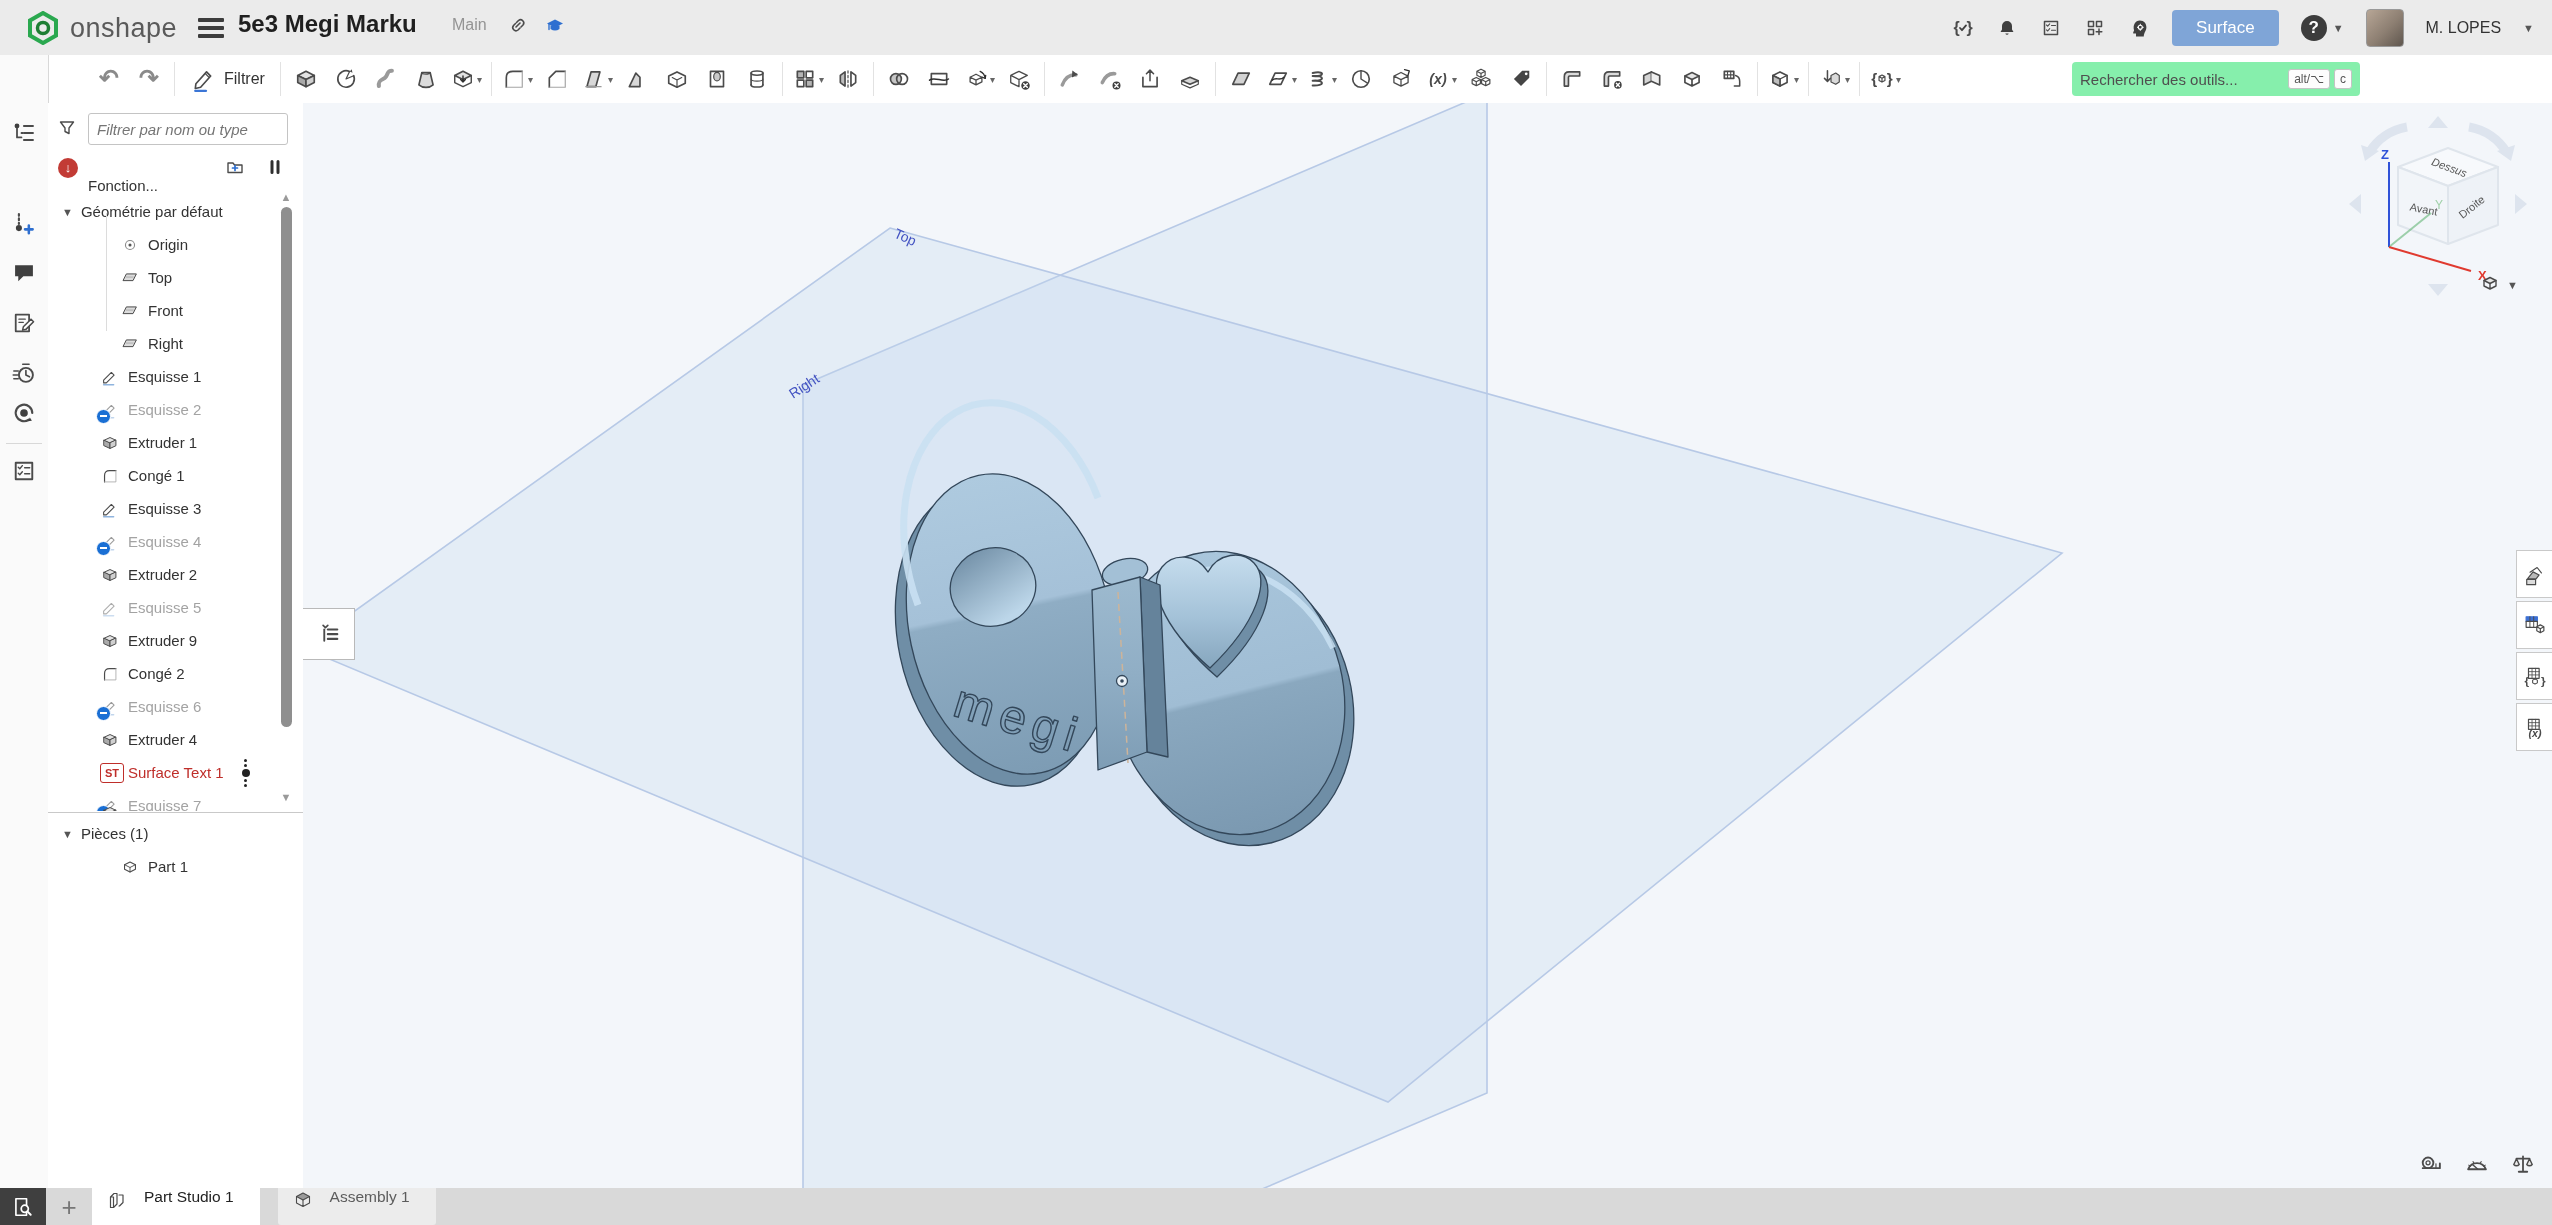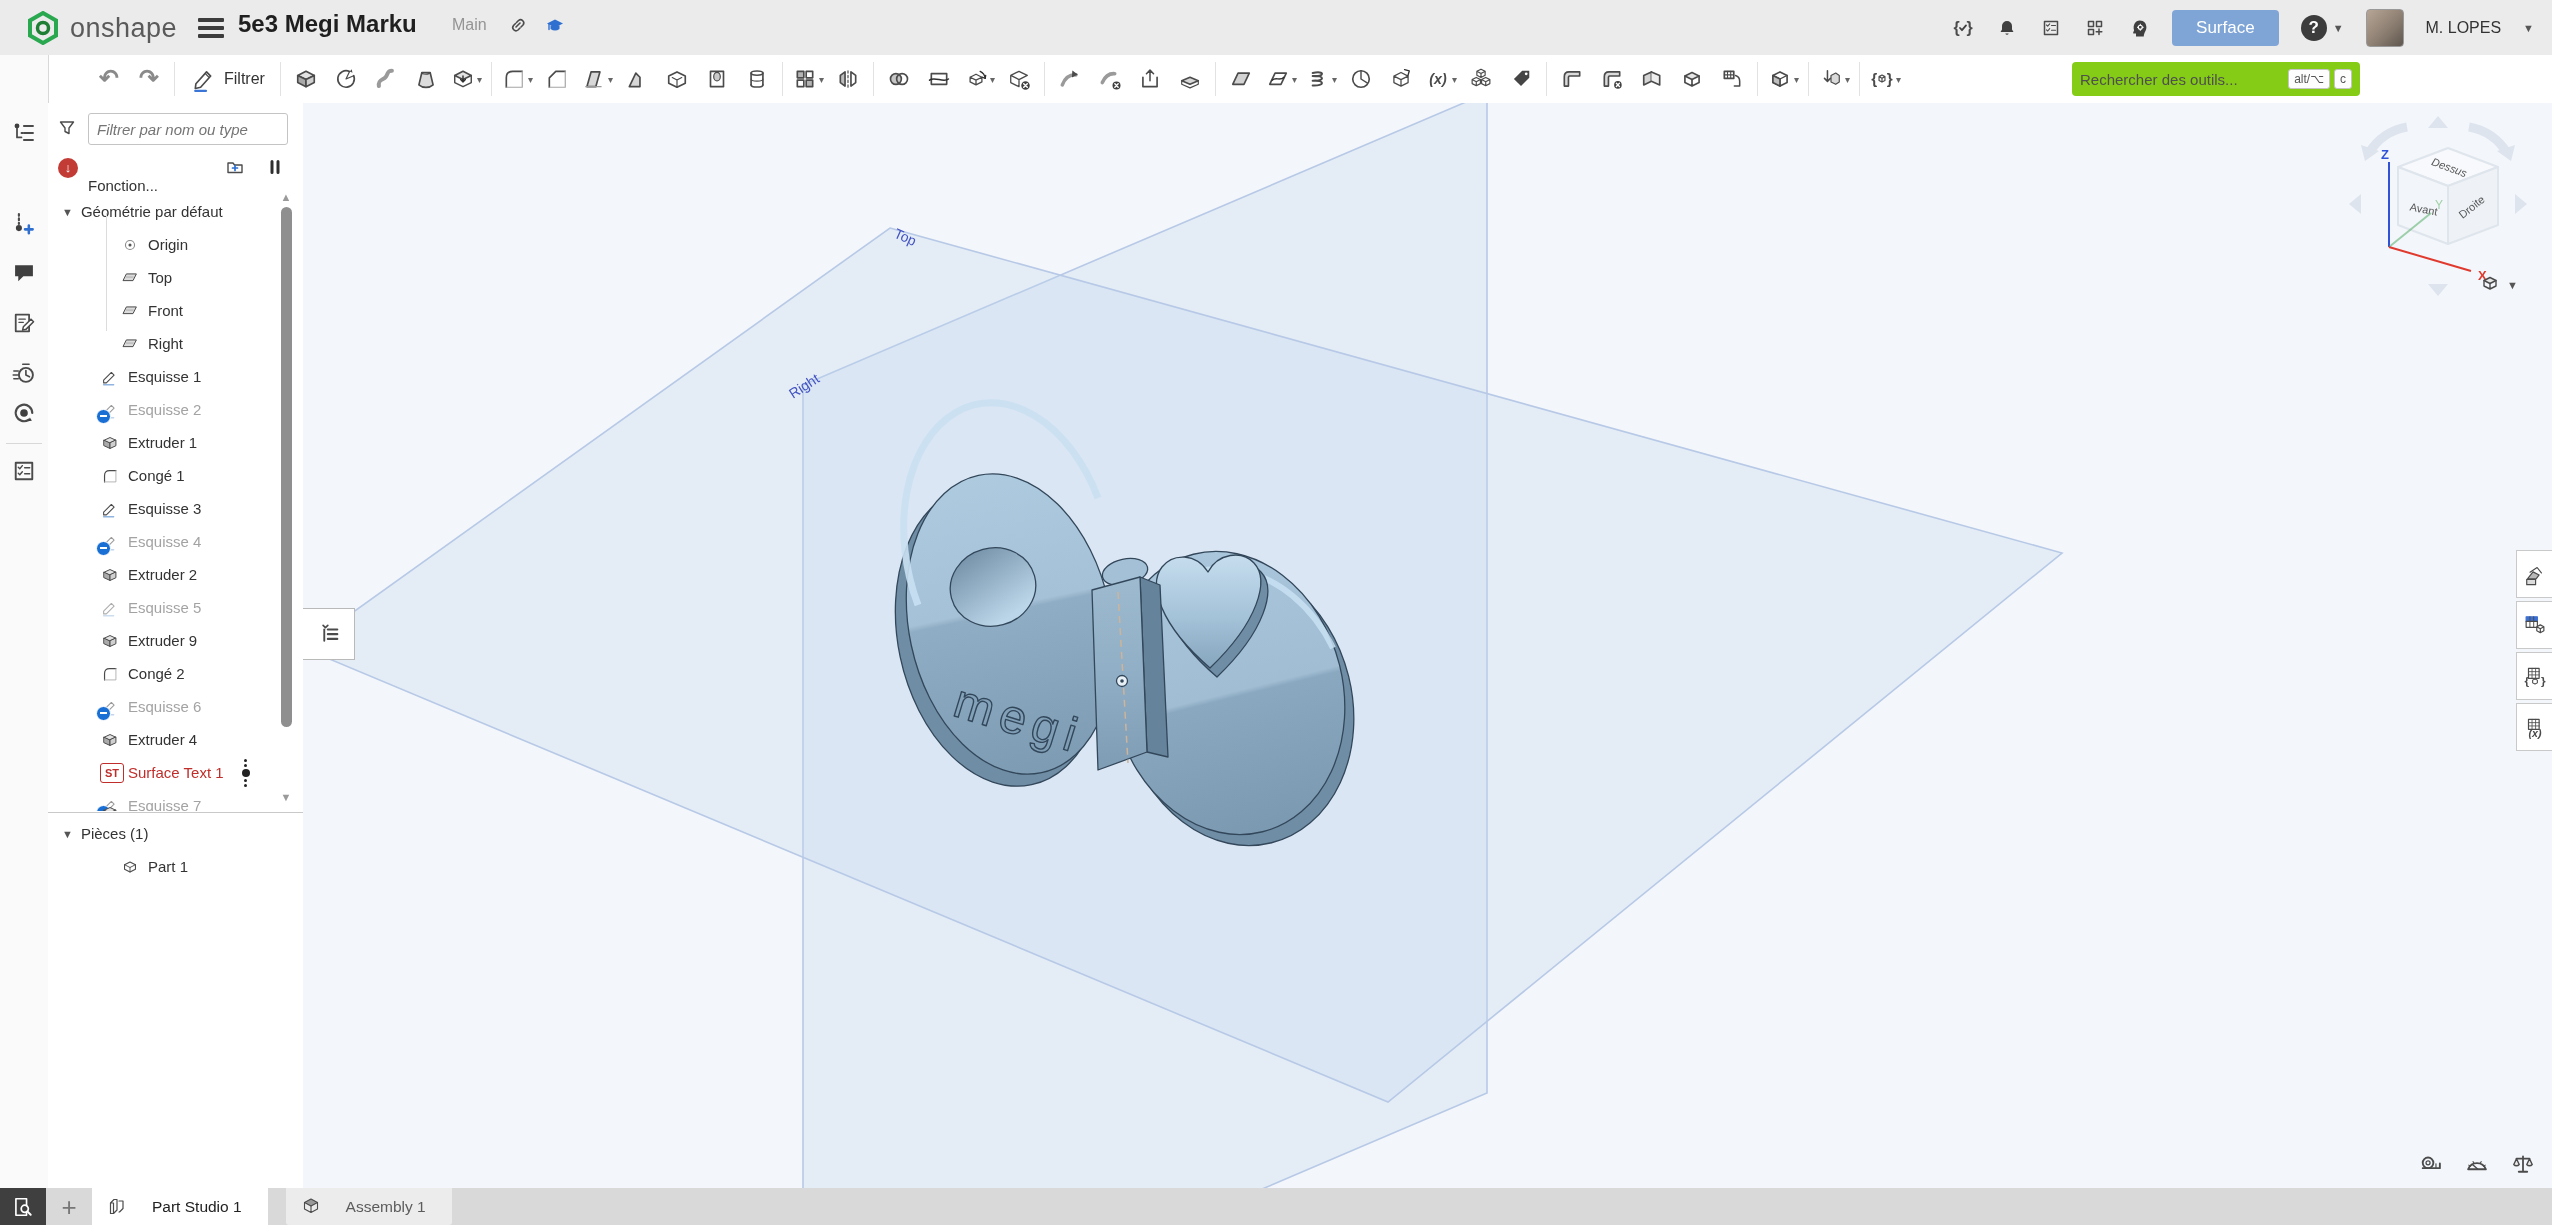"Rechercher des outils..." #searchpill { background: #84cc16 -> #86efac }
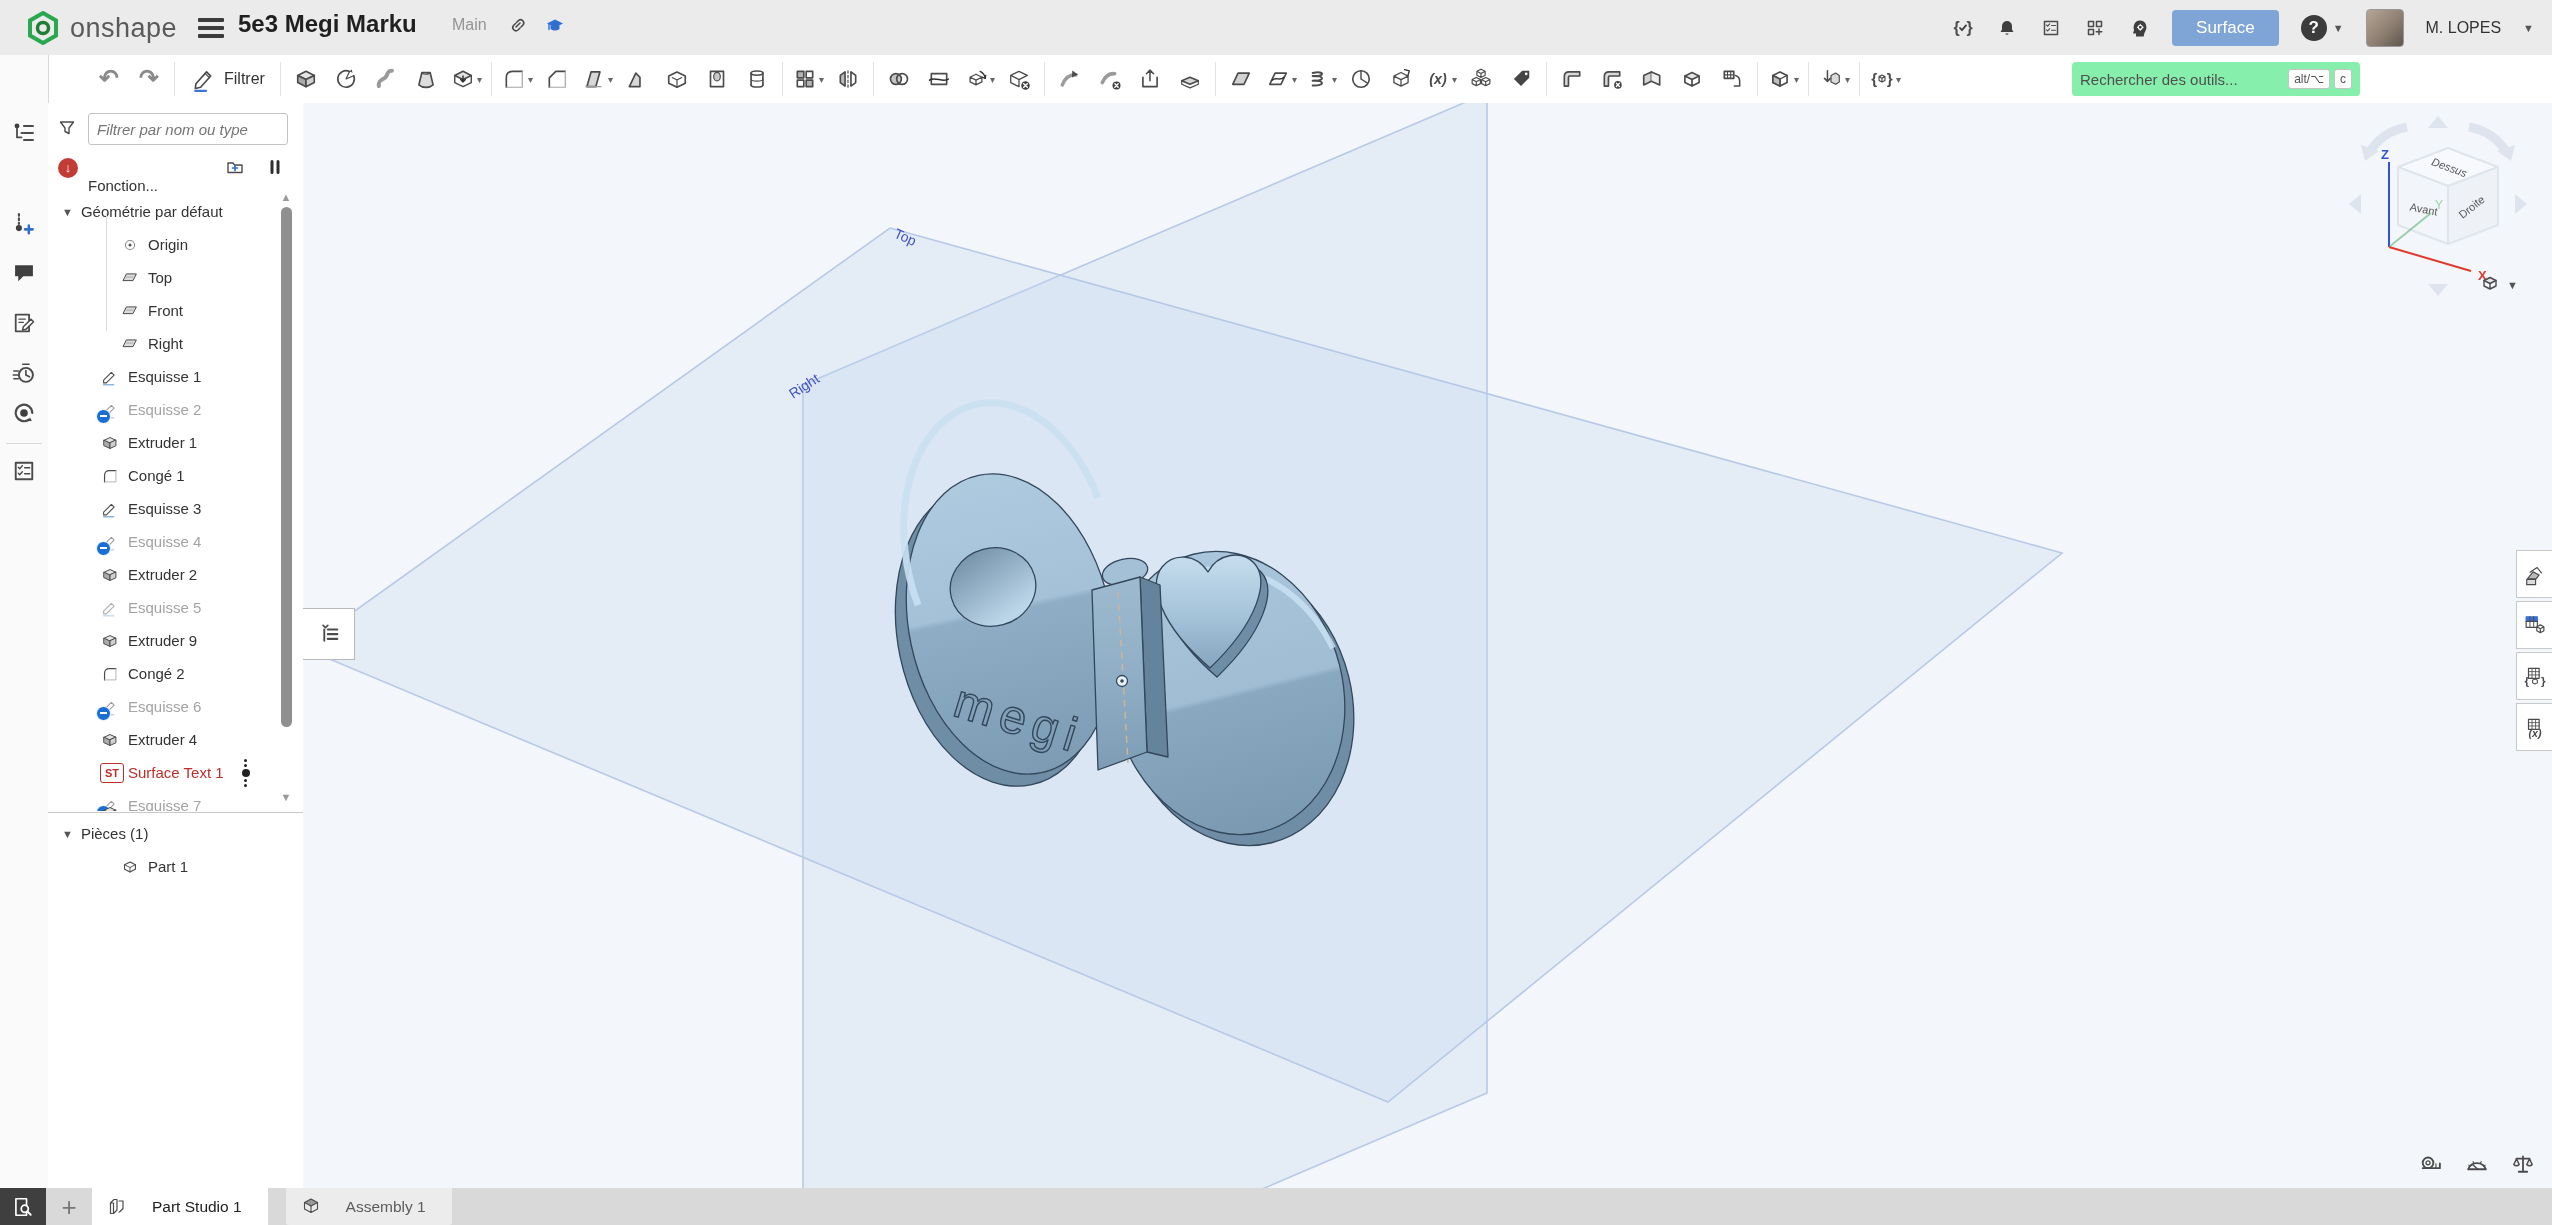"Part Studio 1" .dtab { align-items: center -> flex-start; gap: 24px -> 16px }
